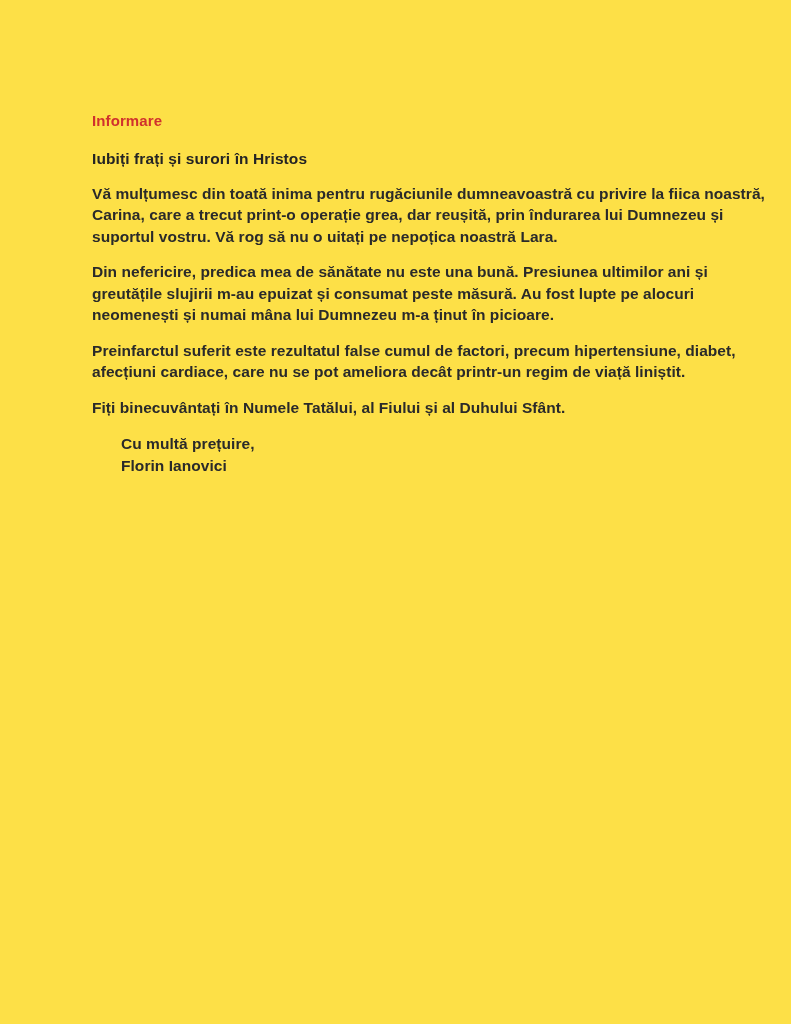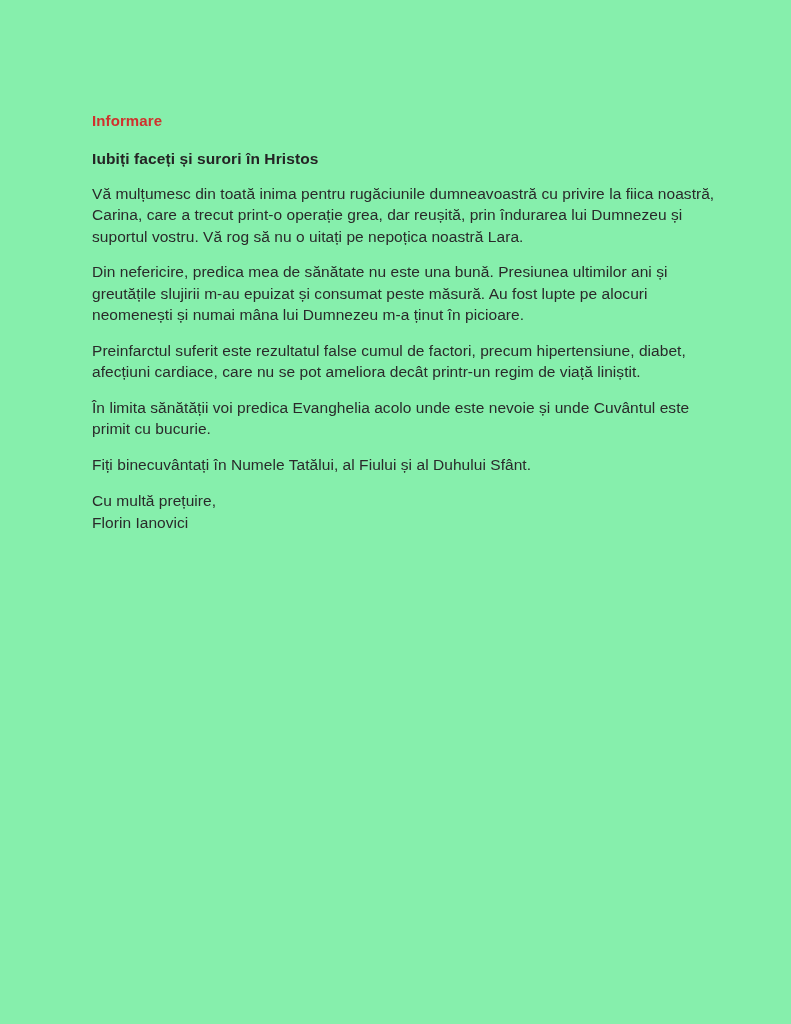"Informare" .page { background: #86efac -> #fde047 }
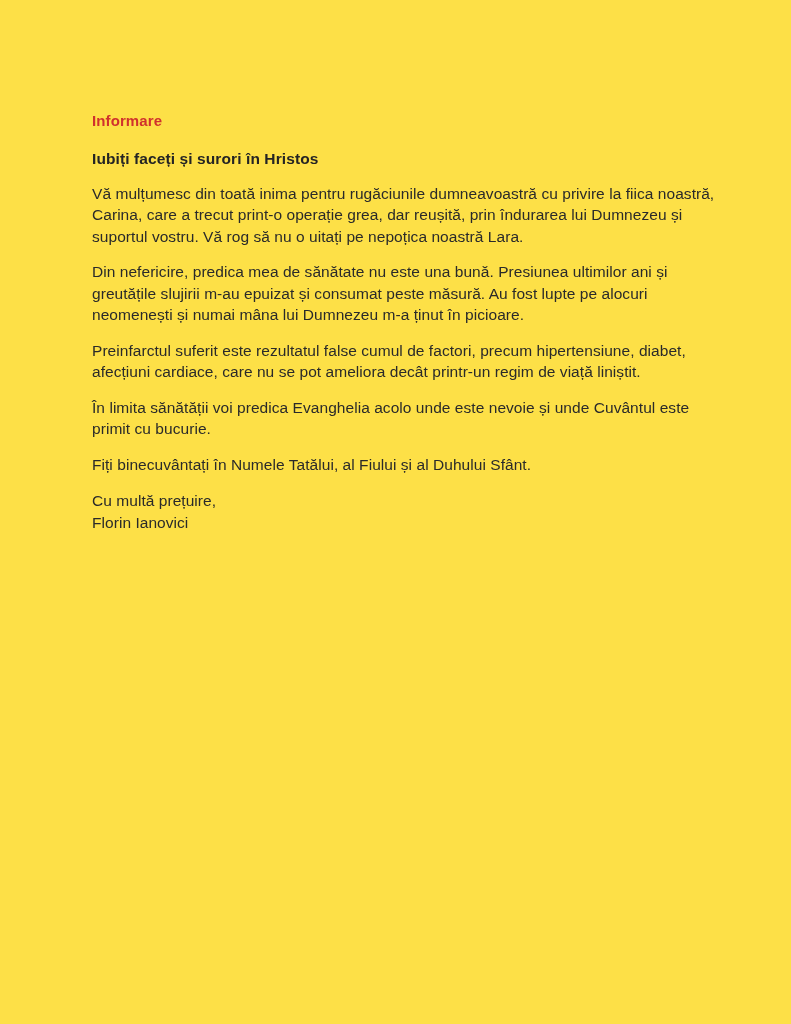"Iubiți faceți și surori în" div.letter-salutation { text: faceți -> frați }
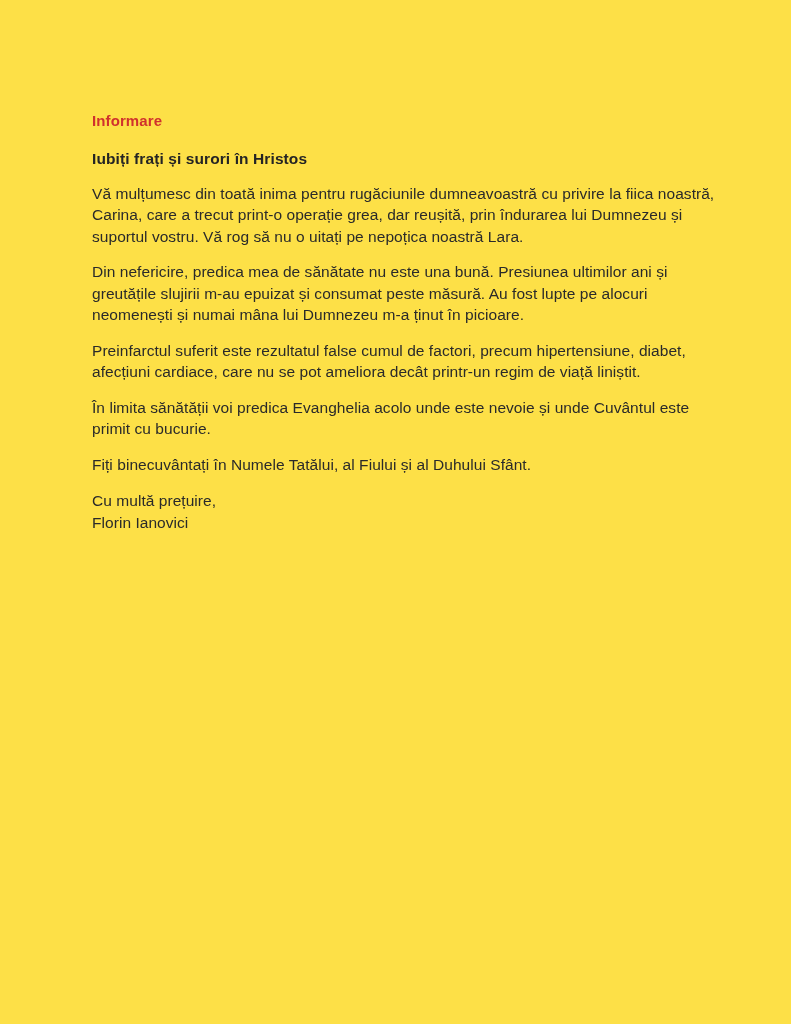"Vă mulțumesc din toată inima" .para { font-weight: 400 -> 700 }
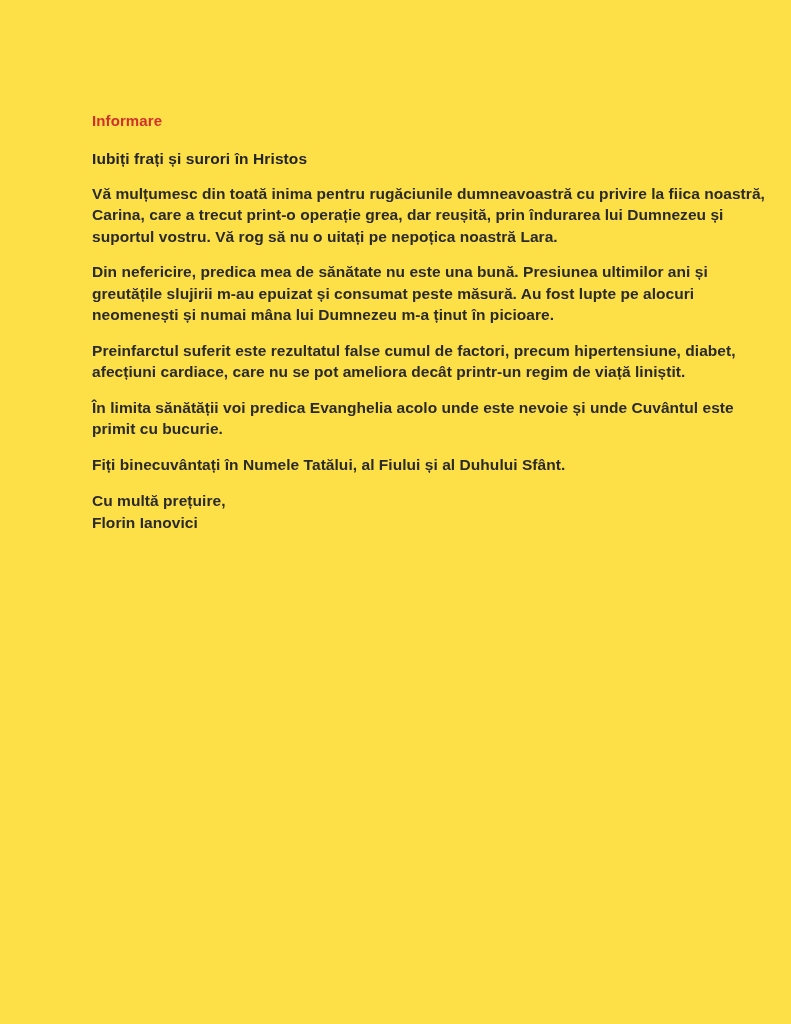"În limita sănătății voi predica" p.para { html: <p>În limita sănătății voi predica Evanghelia acolo unde este nevoie și unde Cuvântul este primit cu bucurie.</p> -> none }
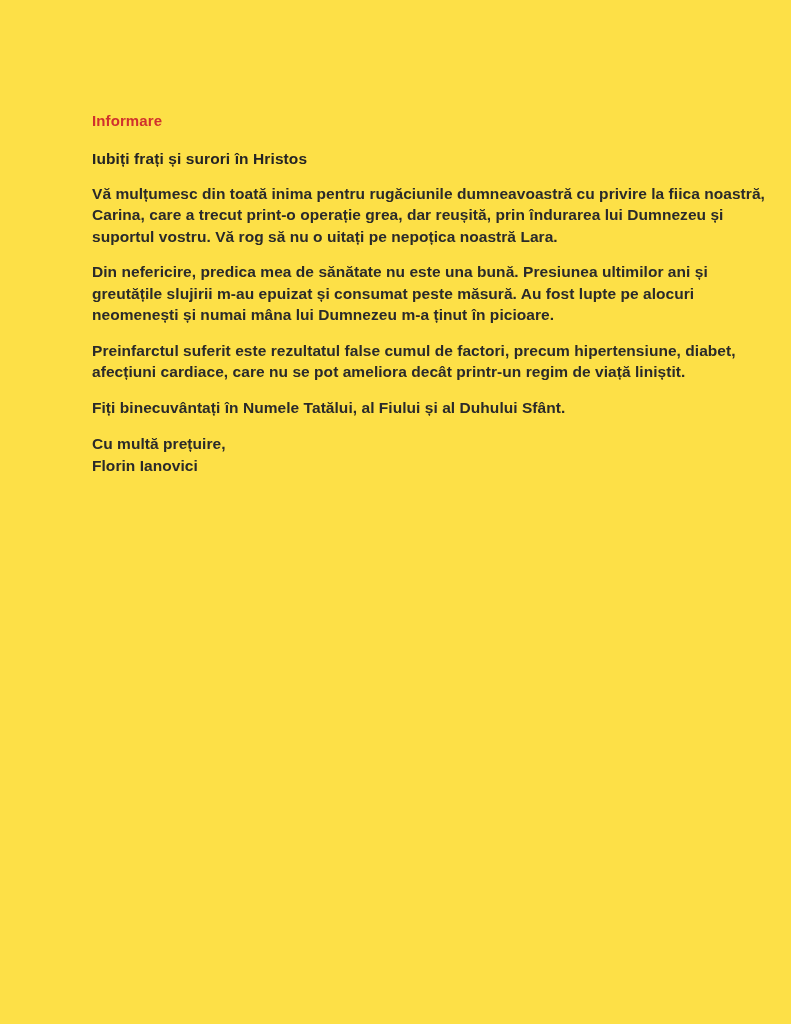"Cu multă prețuire," .signature { margin-left: none -> 29px }
